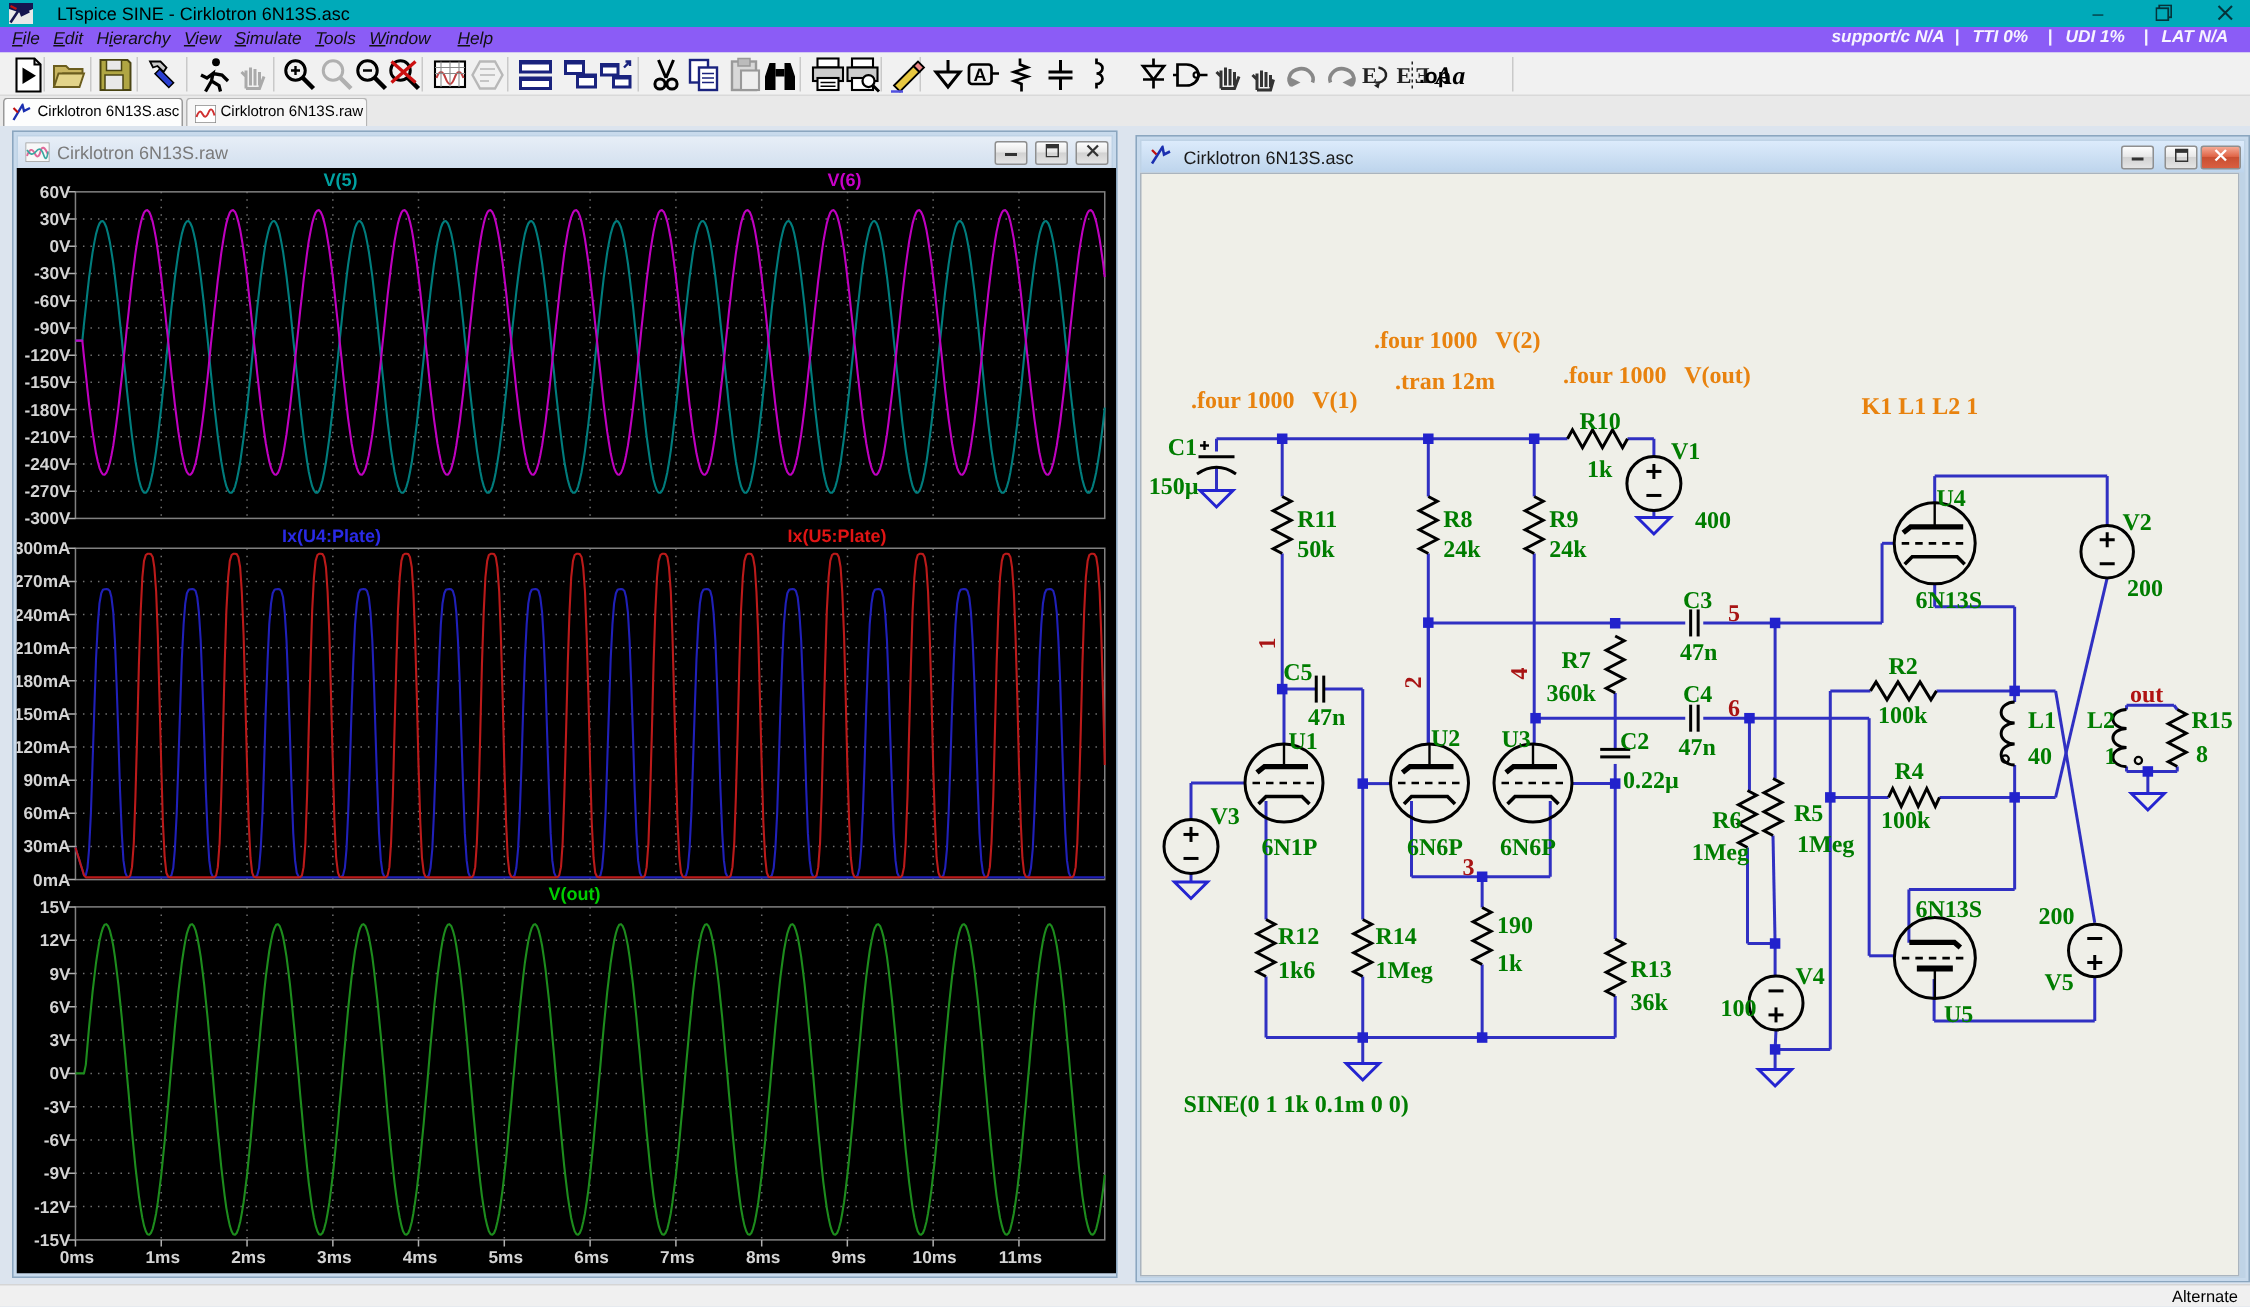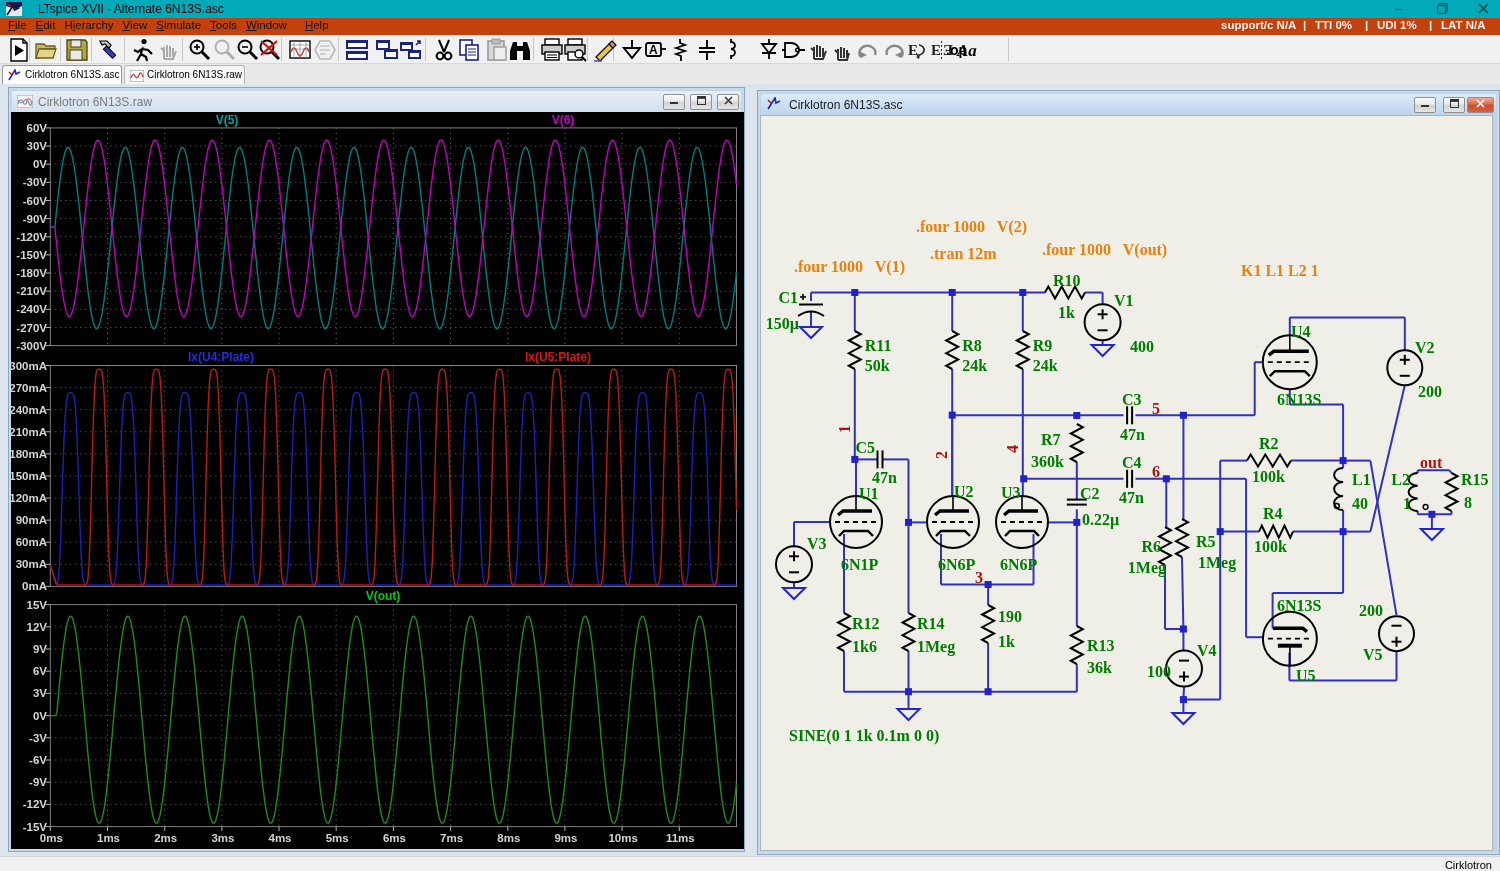"LTspice XVII - Alternate 6N13S.asc" div { text: XVII - Alternate -> SINE - Cirklotron }
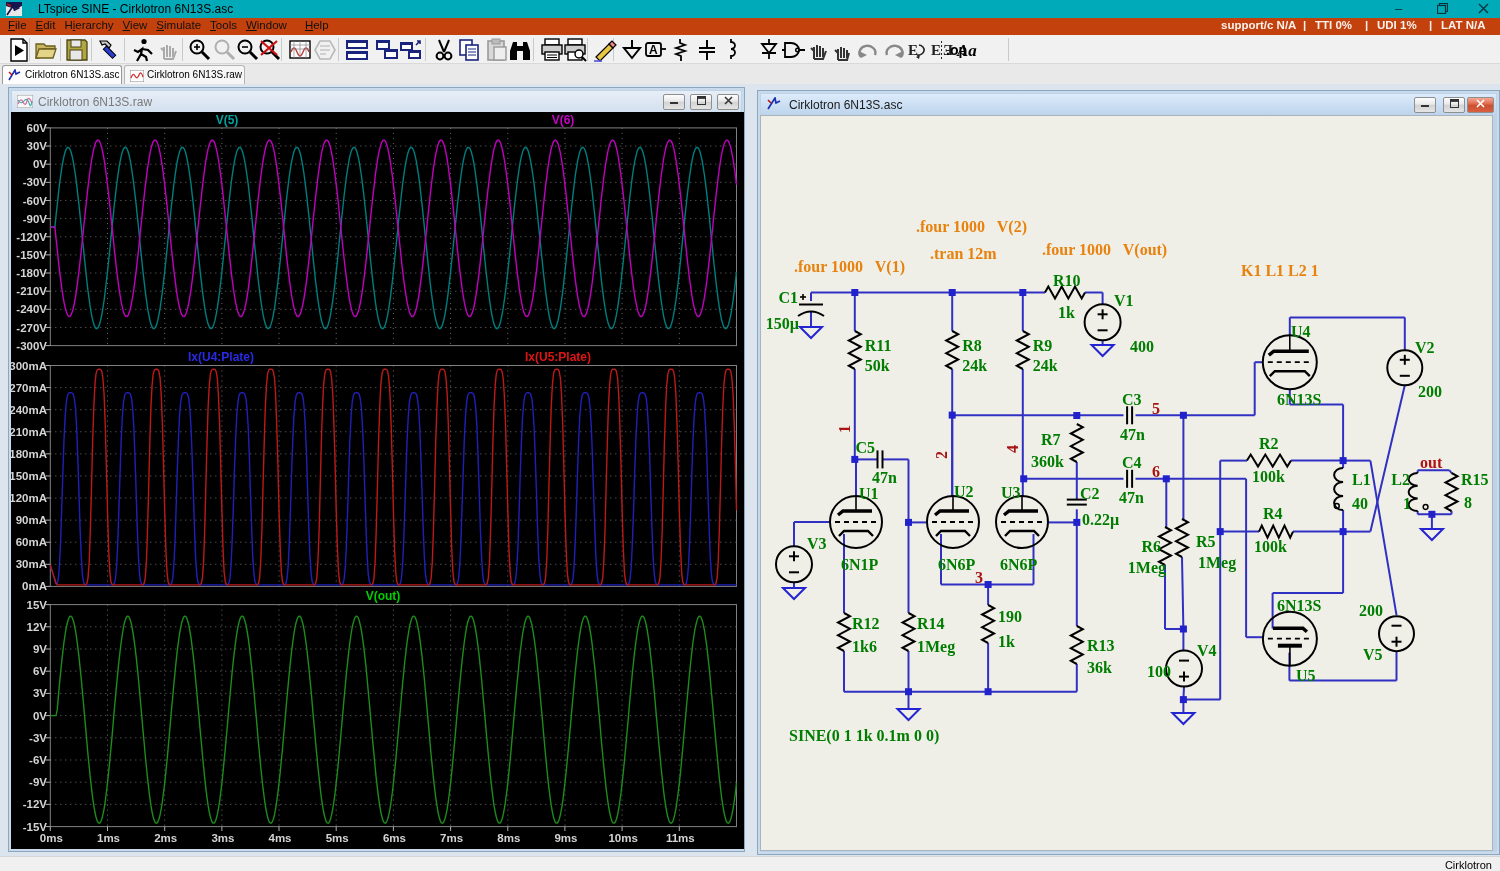"File Edit Hierarchy View Simulate" .menubar { background: #c2410c -> #8b5cf6; font-style: none -> italic }
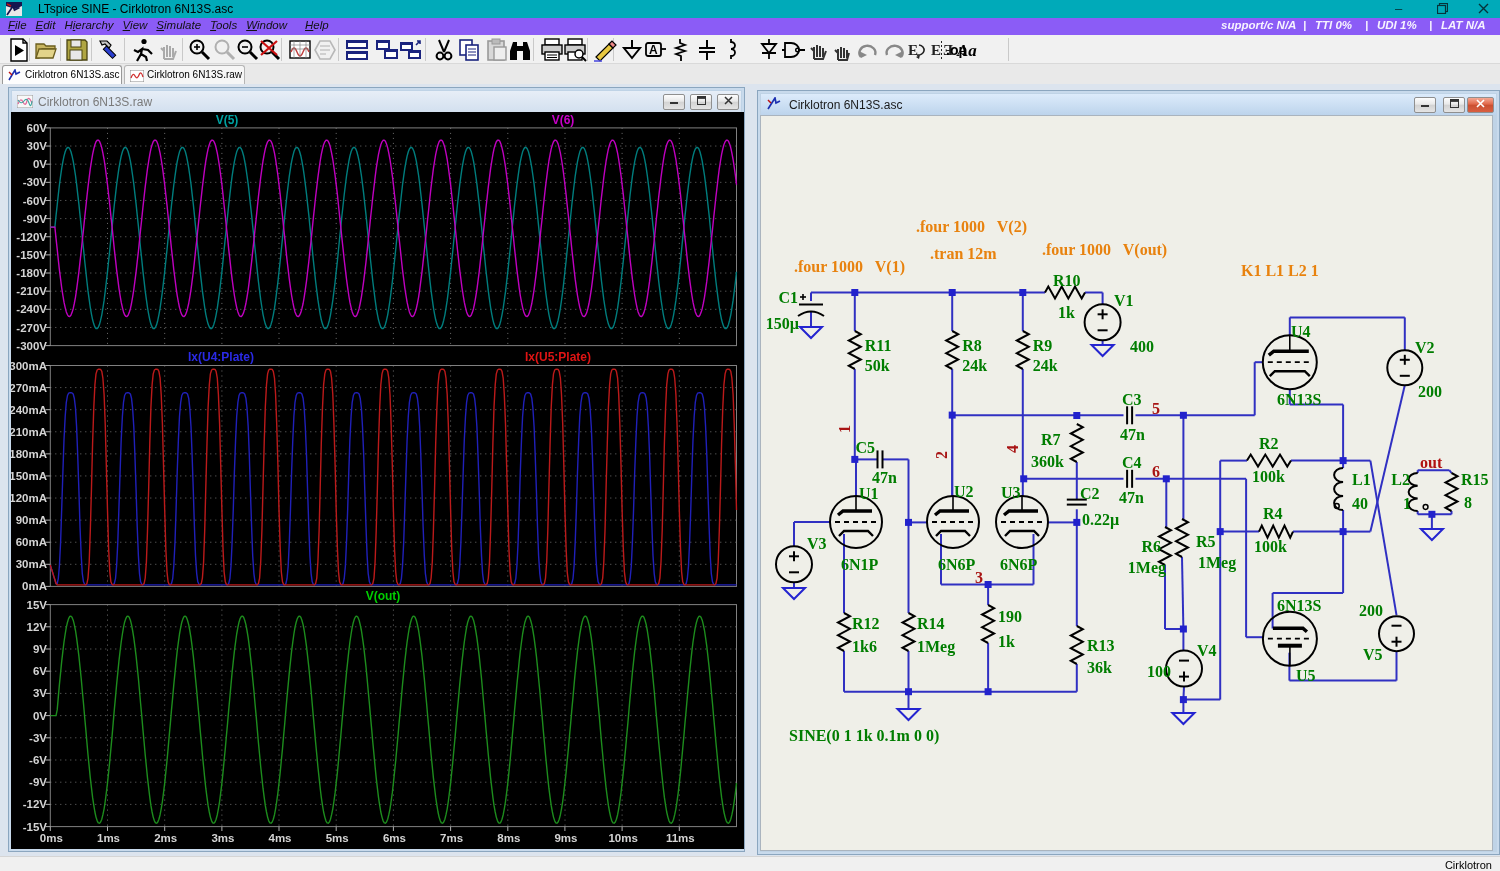"Cirklotron" span { text: Cirklotron -> Alternate }
